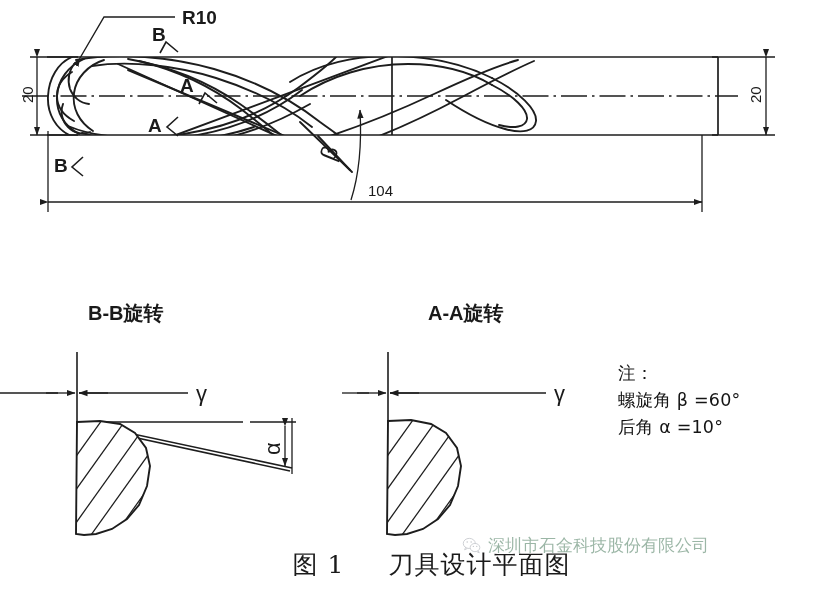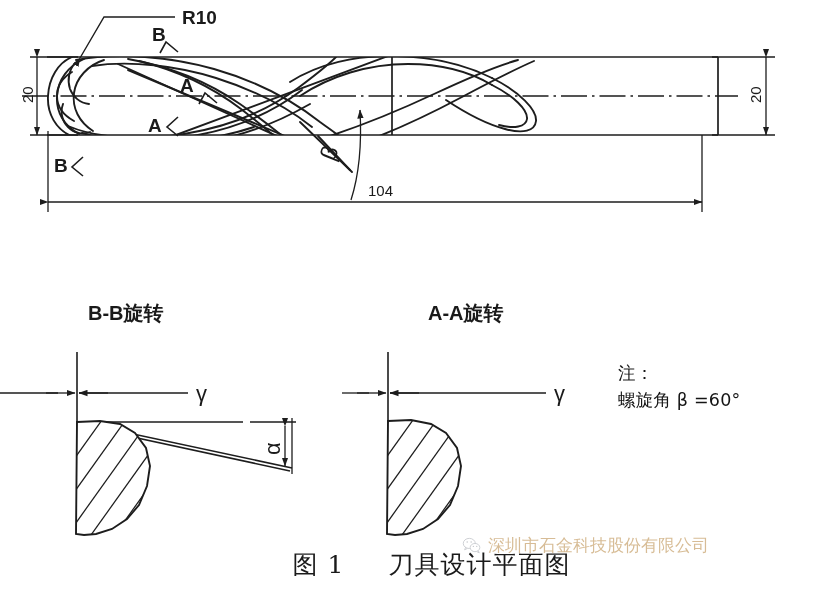"后角 α =10°" div { html: none -> <div>后角 α =10°</div> }
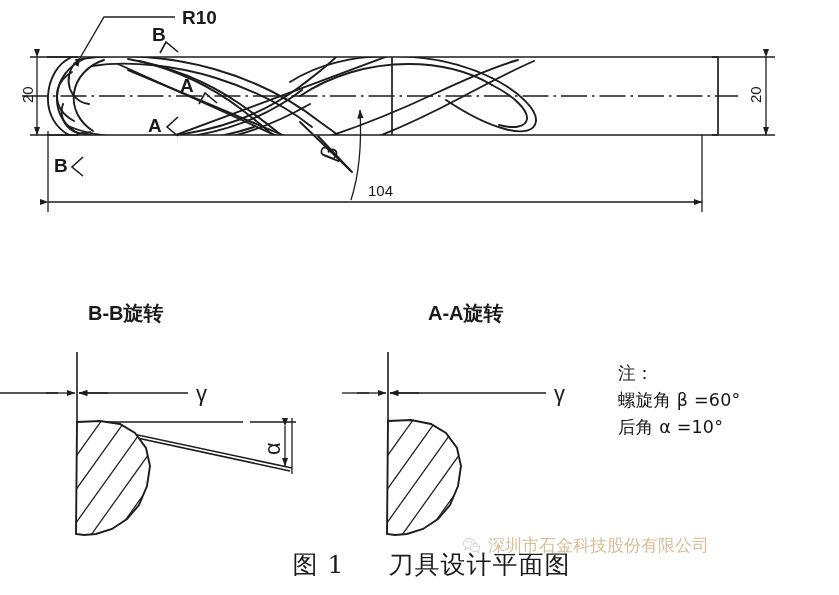"深圳市石金科技股份有限公司" #watermark { color: #a16207 -> #14532d }
